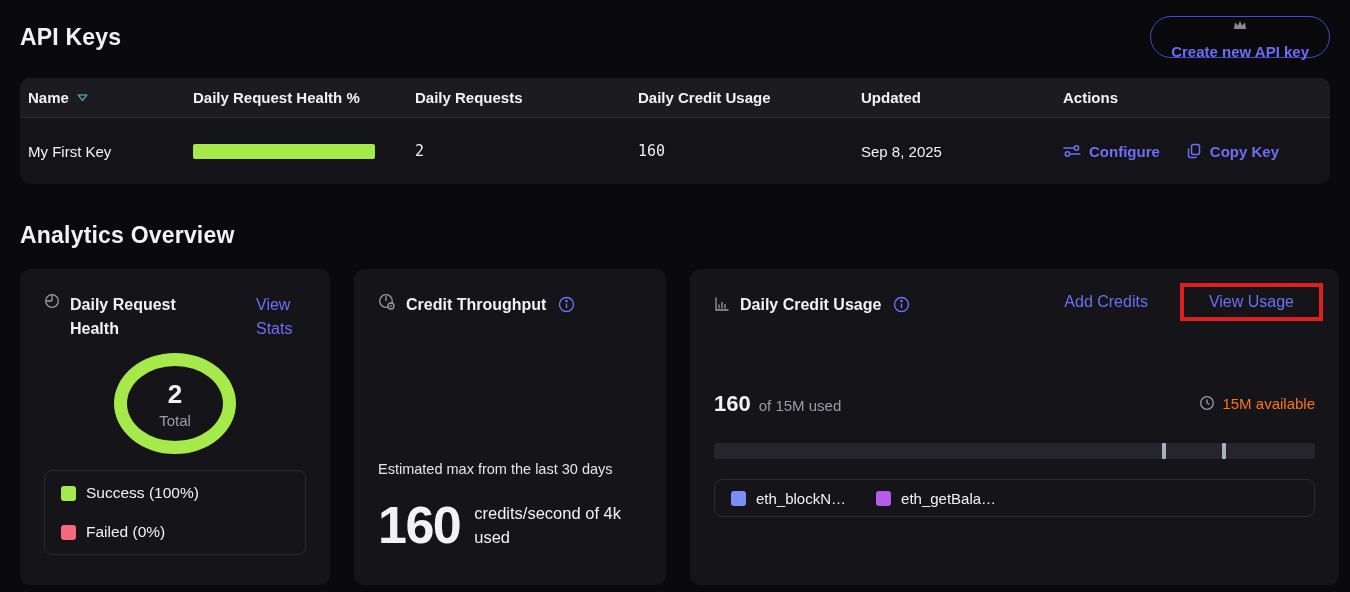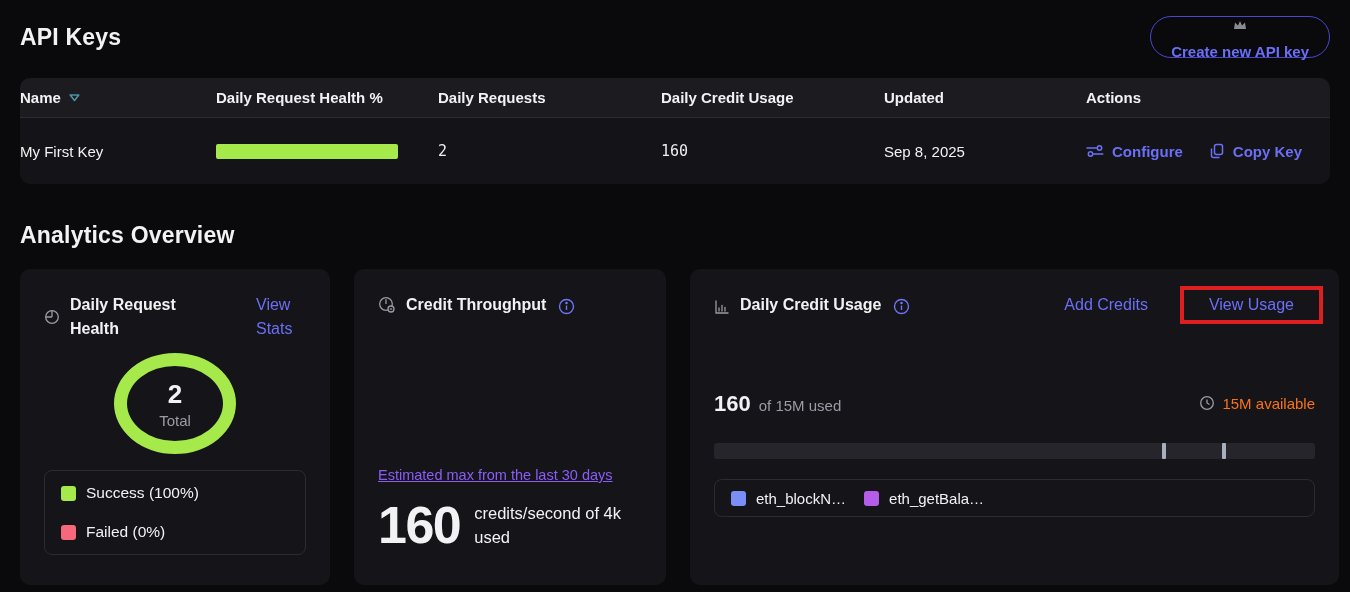"Name" .col-name { padding-left: 0 -> 8px; width: 196px -> 173px }
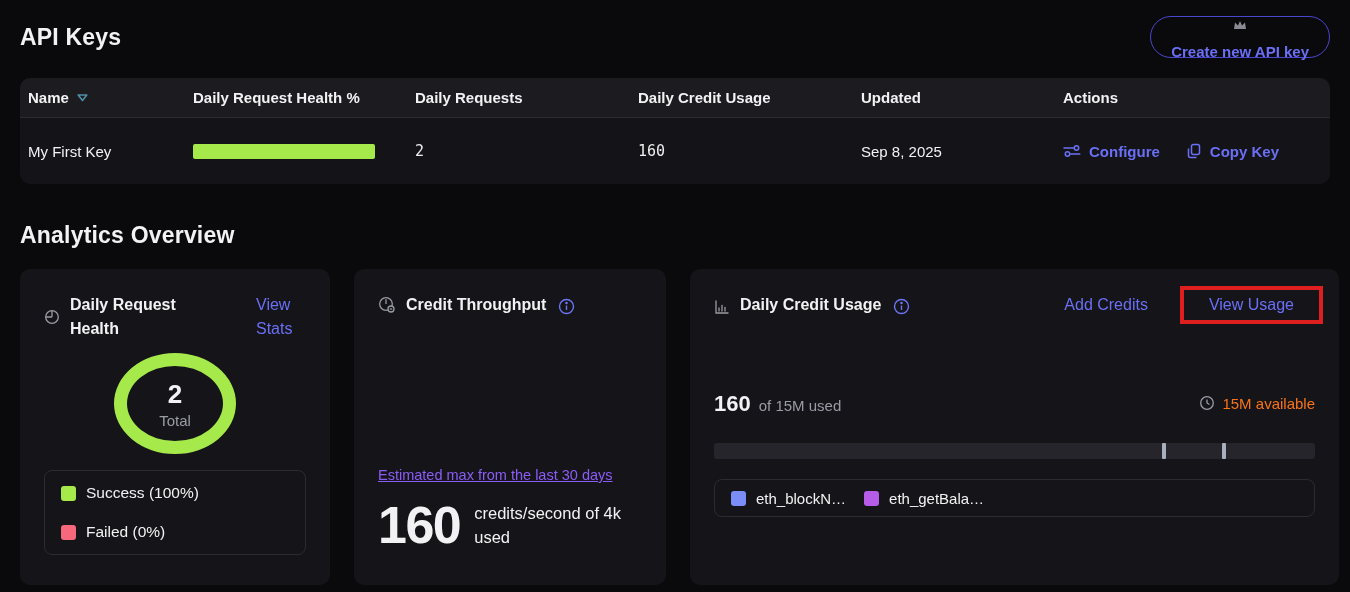"Credit Throughput" .card-head { align-items: center -> flex-start }
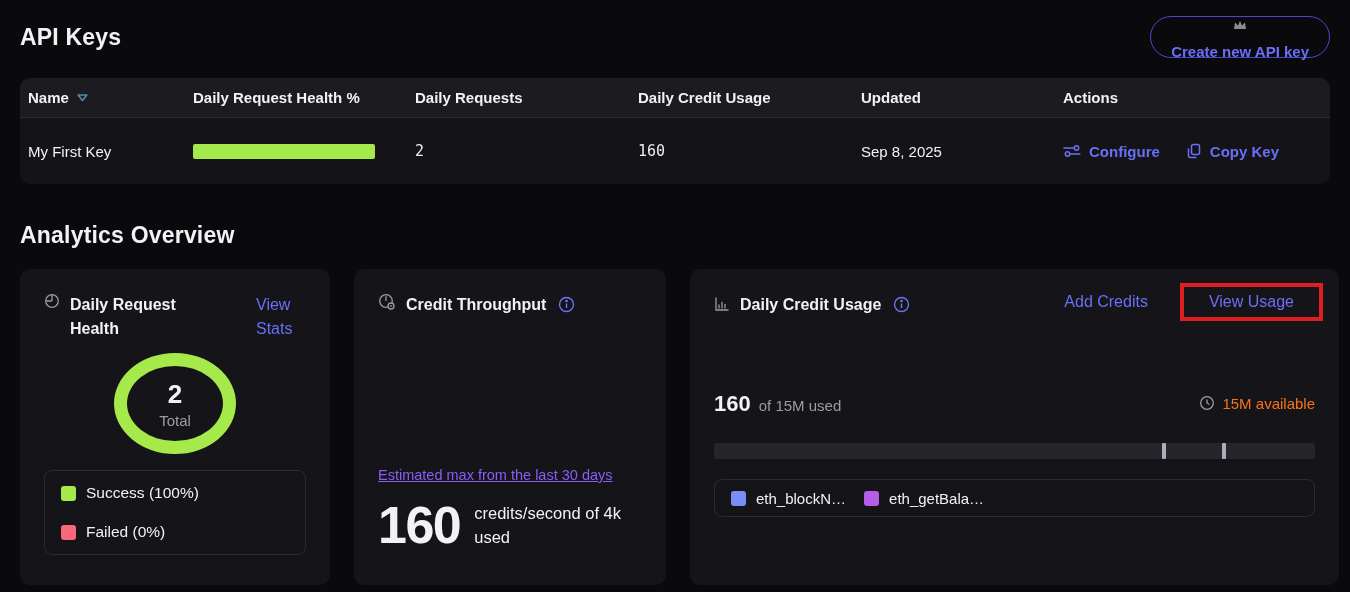"Estimated max from the last" .c2-sub { color: #8b5cf6 -> #e5e5e5; margin-bottom: 12px -> 18px; text-decoration: underline -> none }
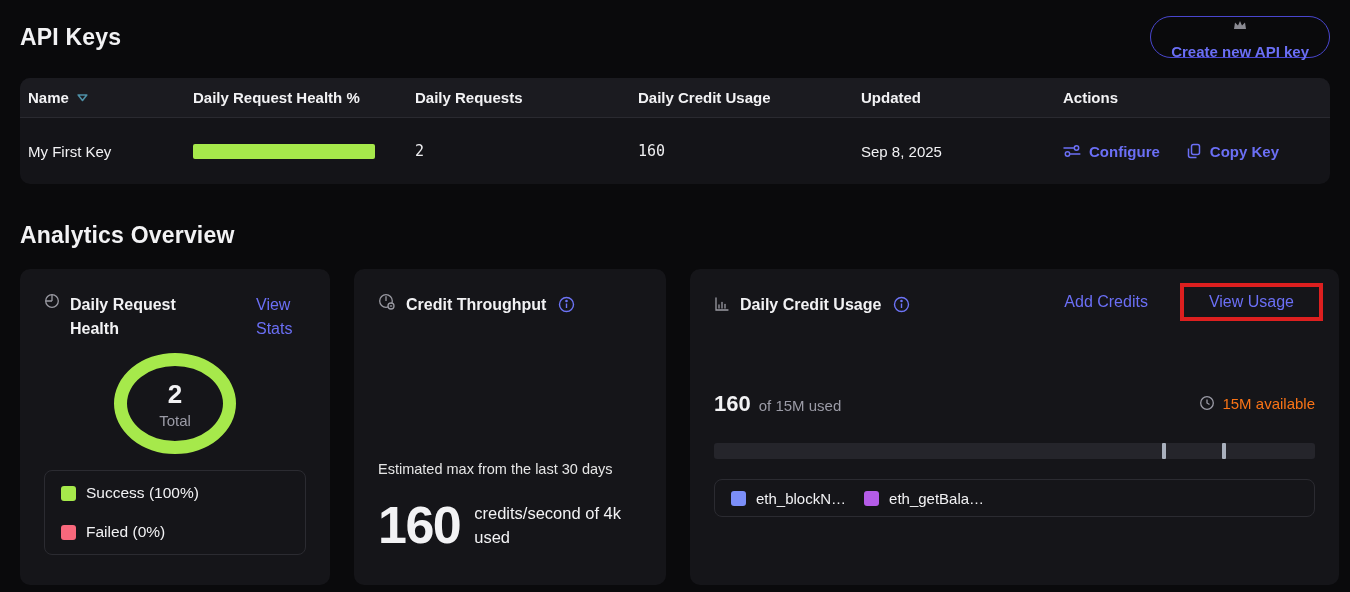"eth_blockN…" .legend-row { gap: 18px -> 30px }
